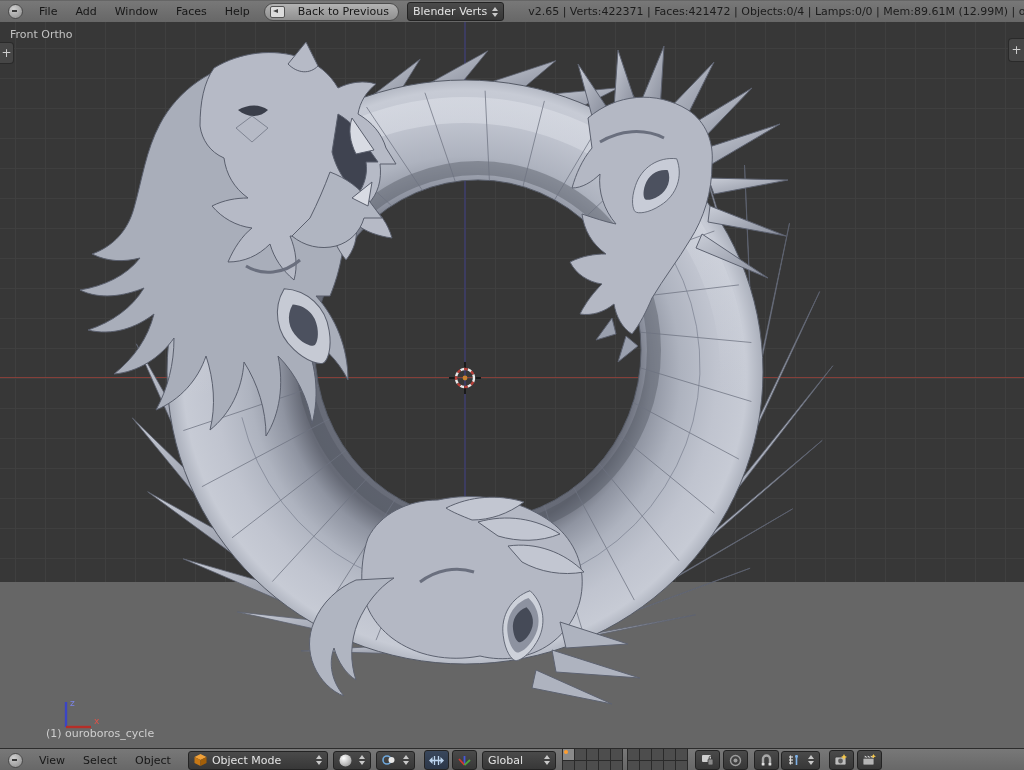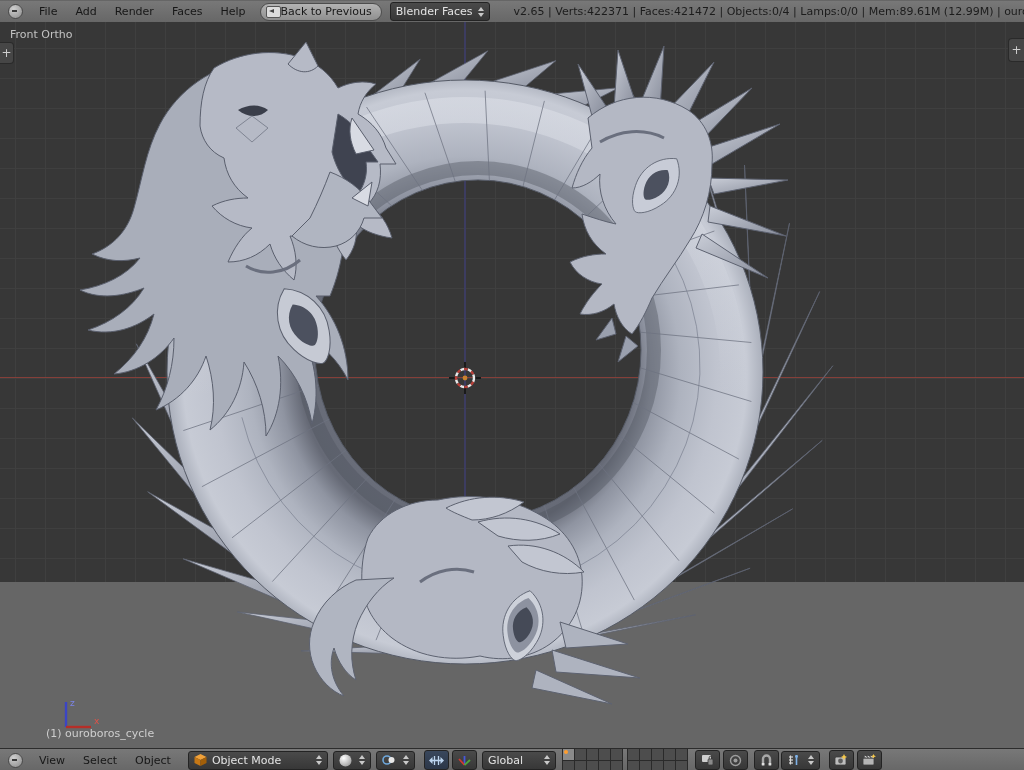"Render" span.menu { text: Render -> Window }
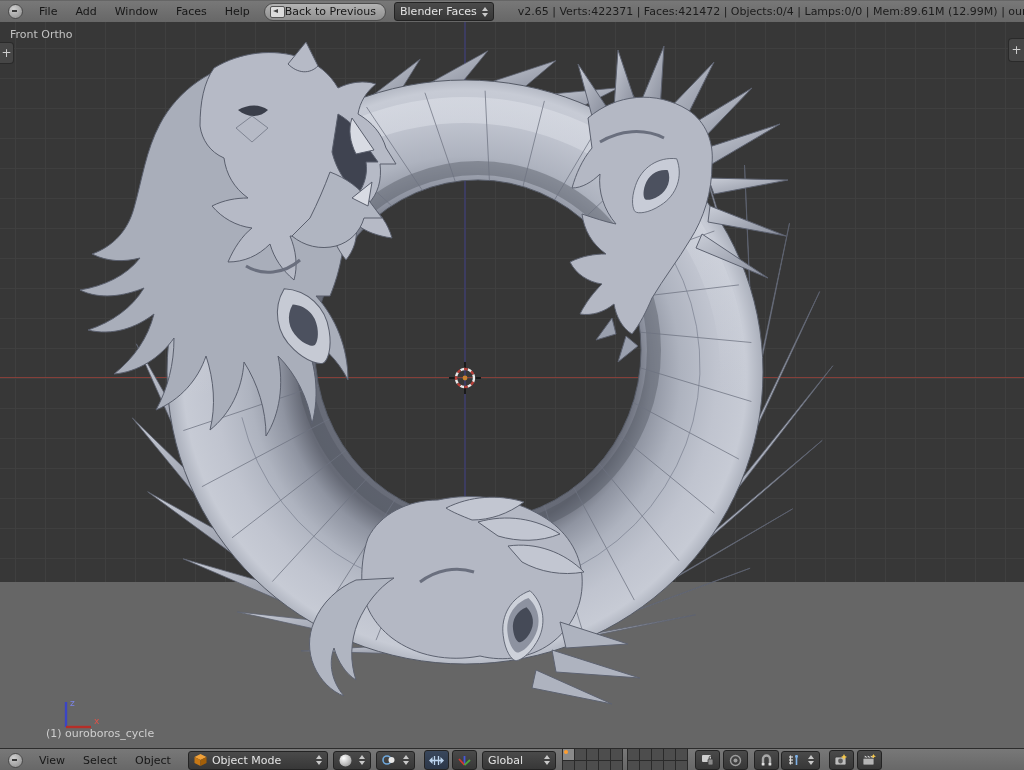"Back to Previous" .pill { gap: 0 -> 13px }
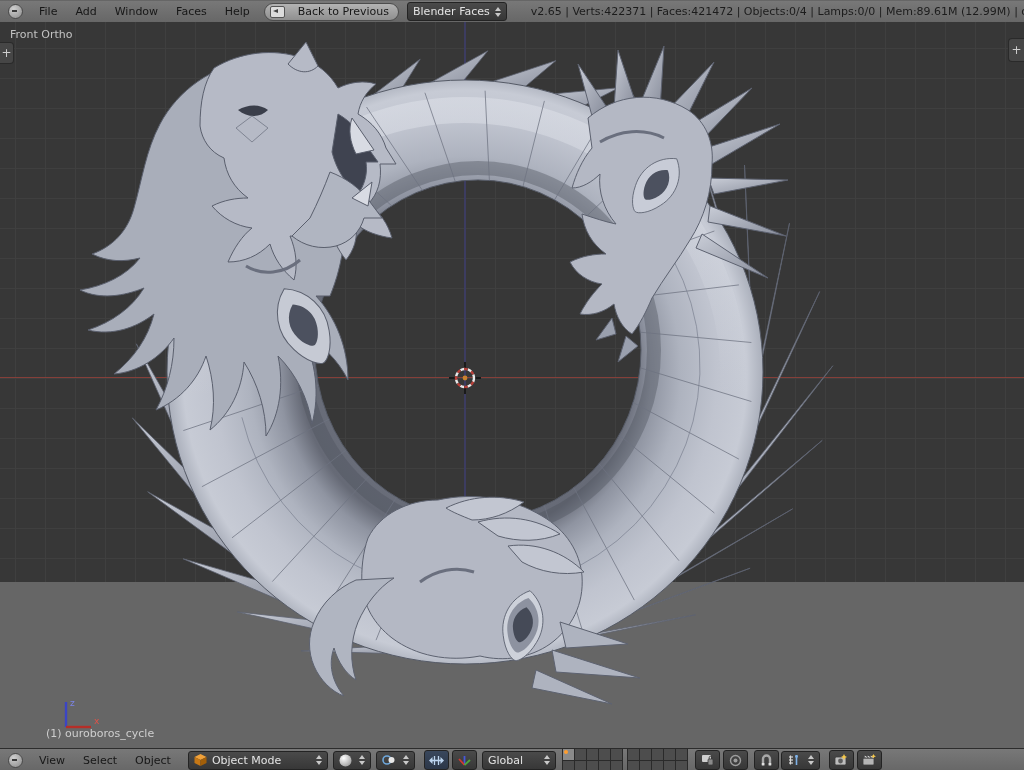"Blender Faces" span { text: Faces -> Verts }
